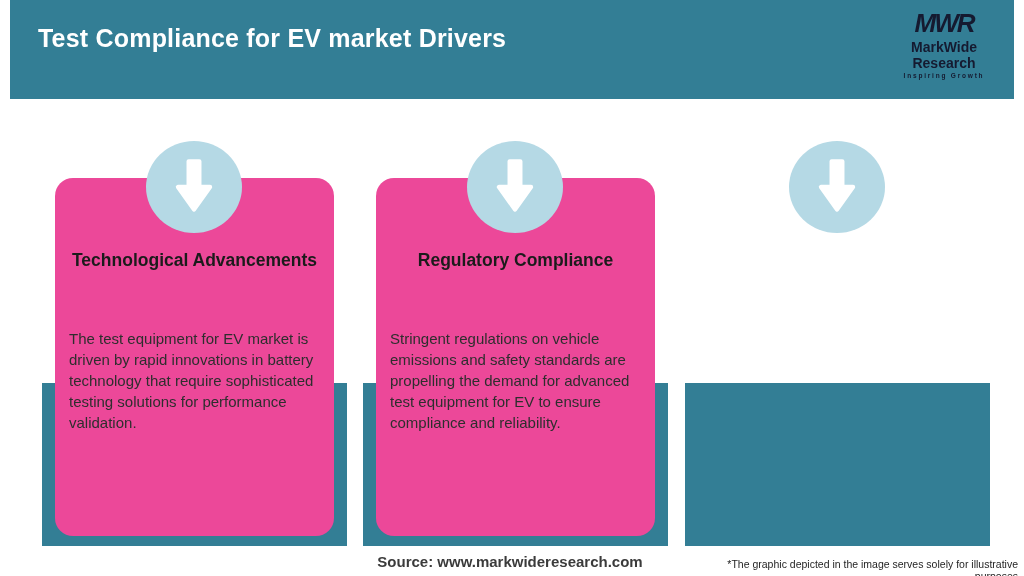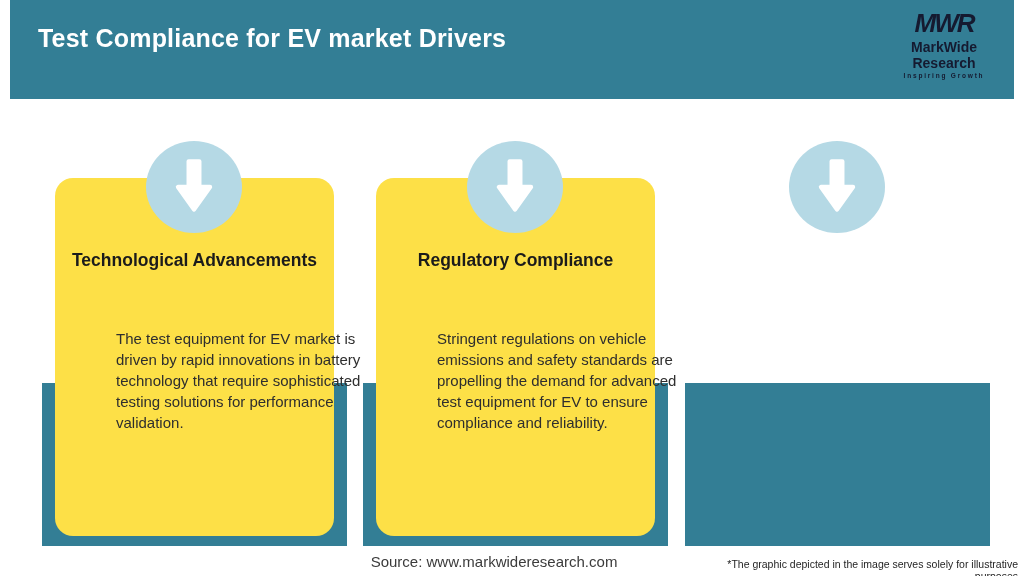"Technological Advancements" .card-panel { background: #fde047 -> #ec4899 }
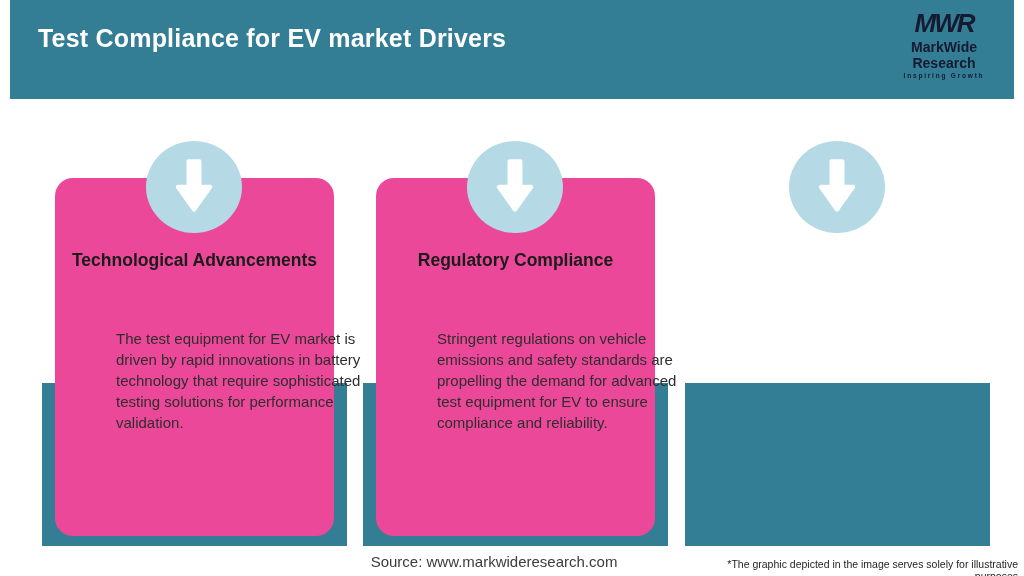"The test equipment for EV" .card-body { margin-left: 47px -> none }
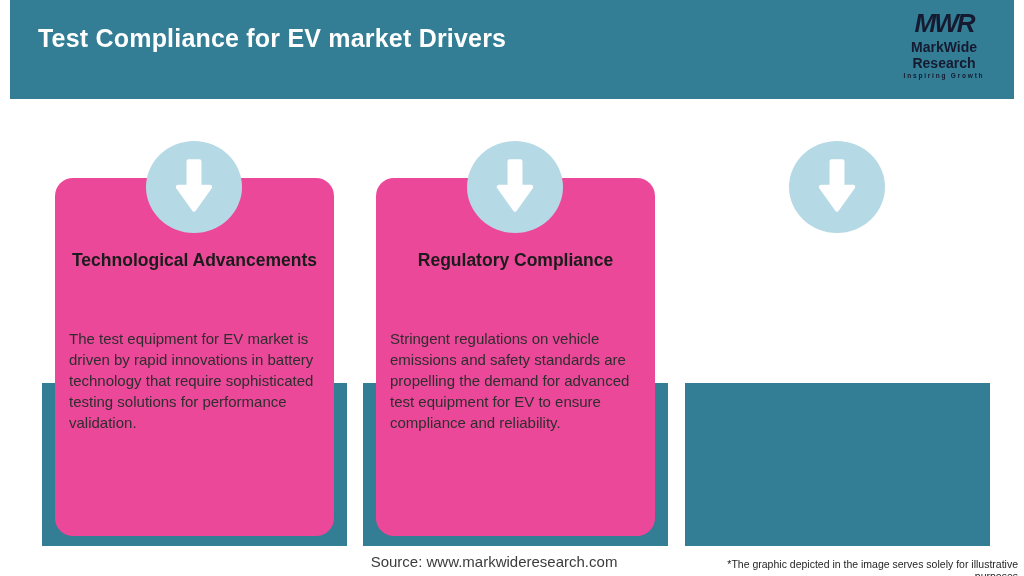"Source: www.markwideresearch.com" .source-text { font-weight: 400 -> 700; left: 324px -> 340px }
